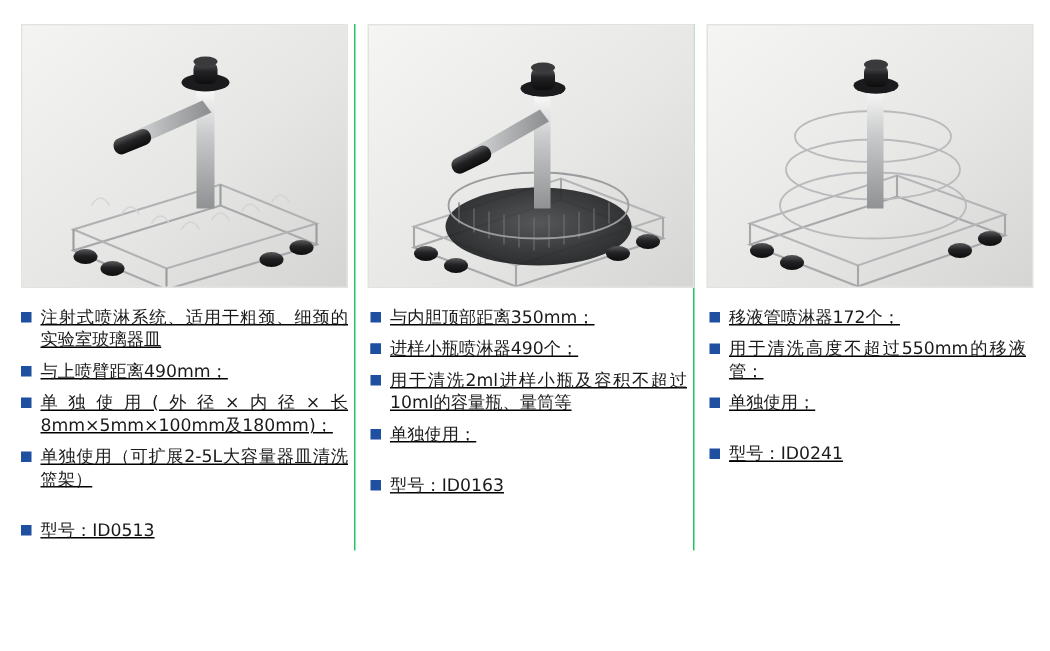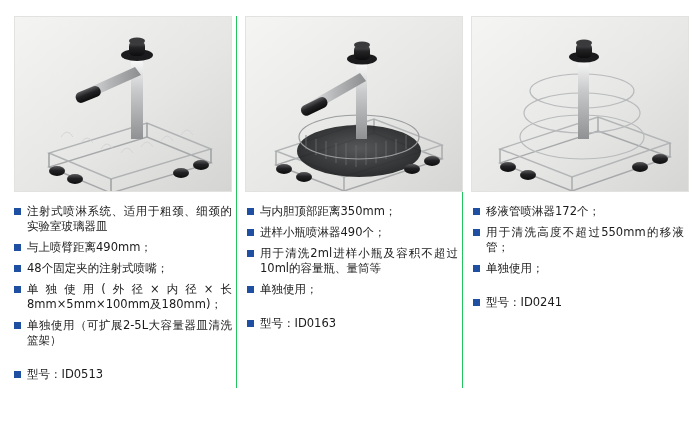"注射式喷淋系统、适用于粗颈、细颈的实验室玻璃器皿" .page { text-decoration: none -> underline }
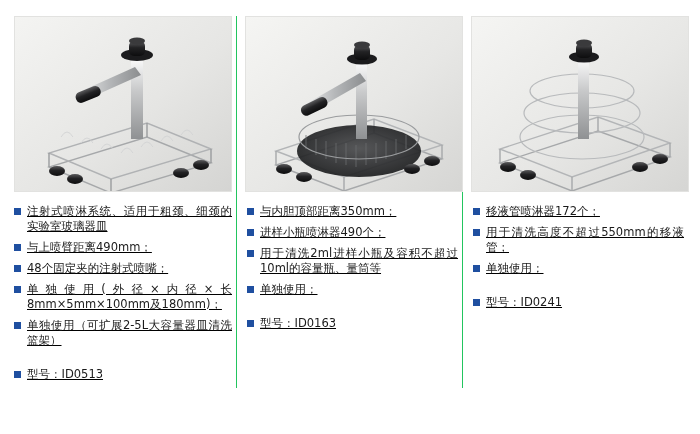"48个固定夹的注射式喷嘴；" li { html: <li><span></span><span>48个固定夹的注射式喷嘴；</span></li> -> none }
